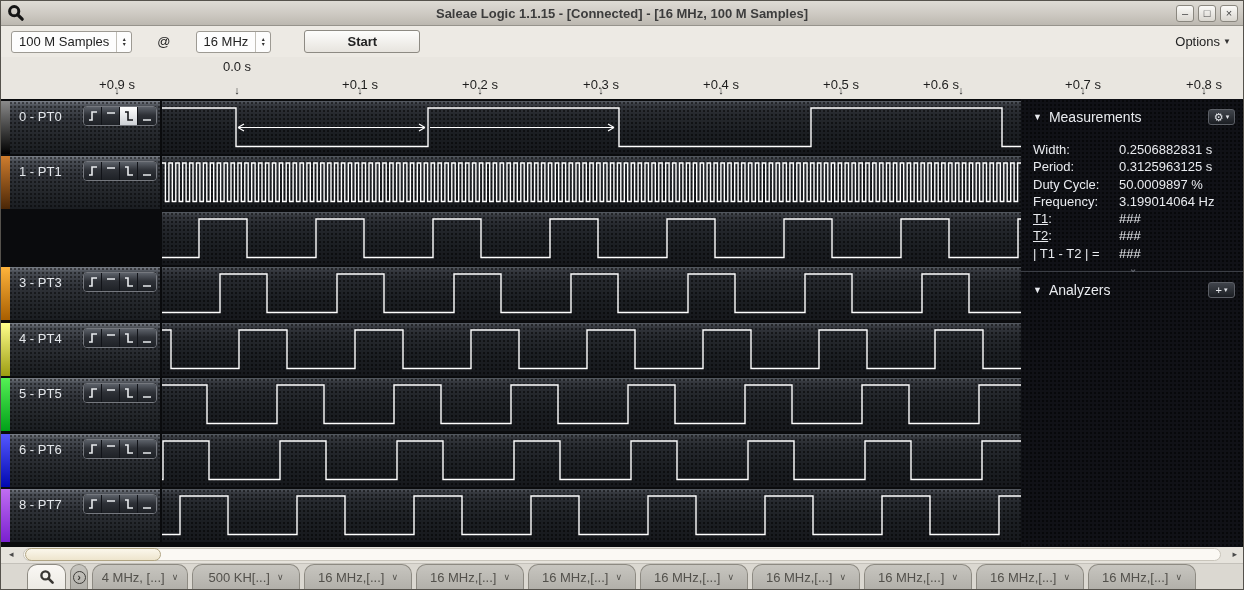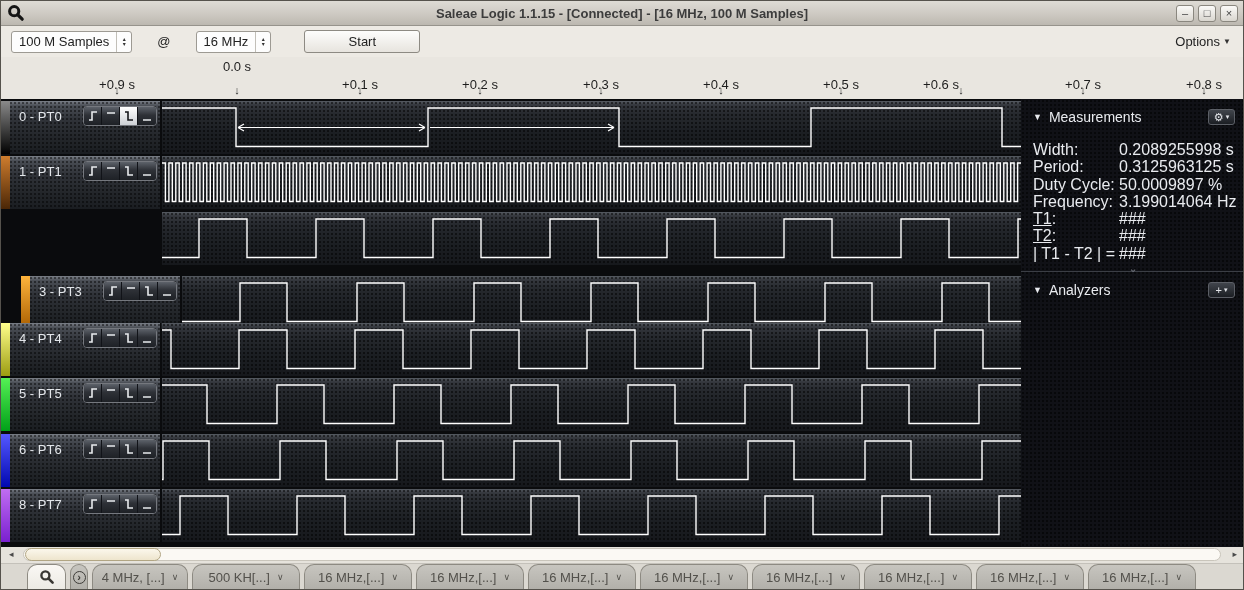"Start" #start-button { font-weight: none -> bold }
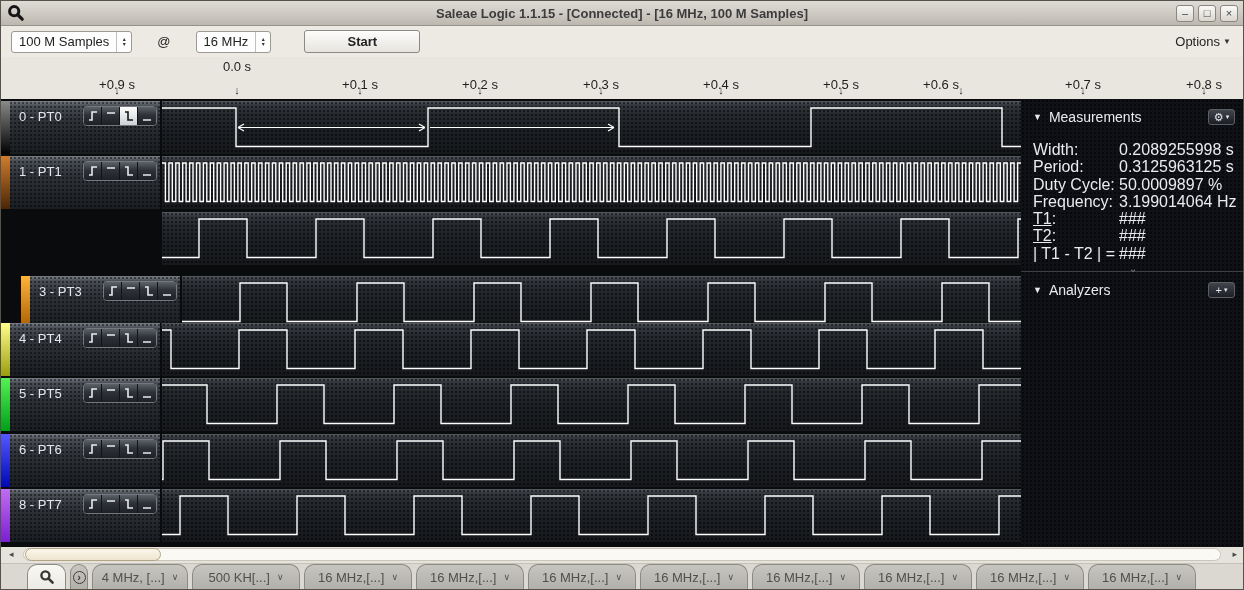"Width:" .m-row { font-size: 16px -> 13px }
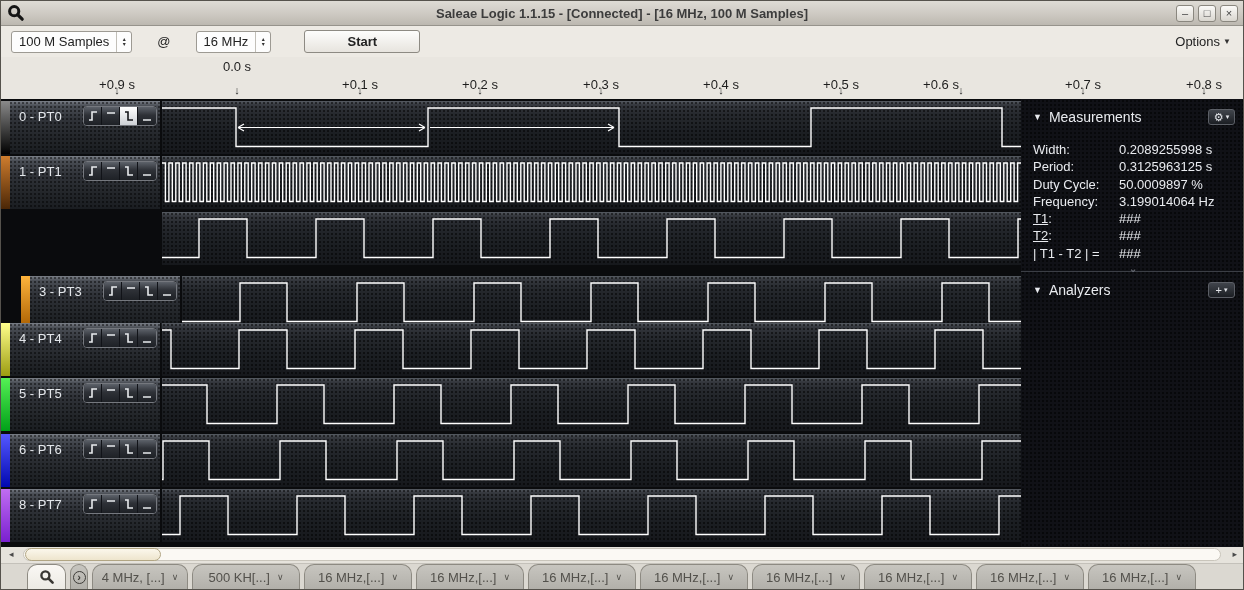"0.2089255998 s" span.m-value { text: 0.2089255998 -> 0.2506882831 }
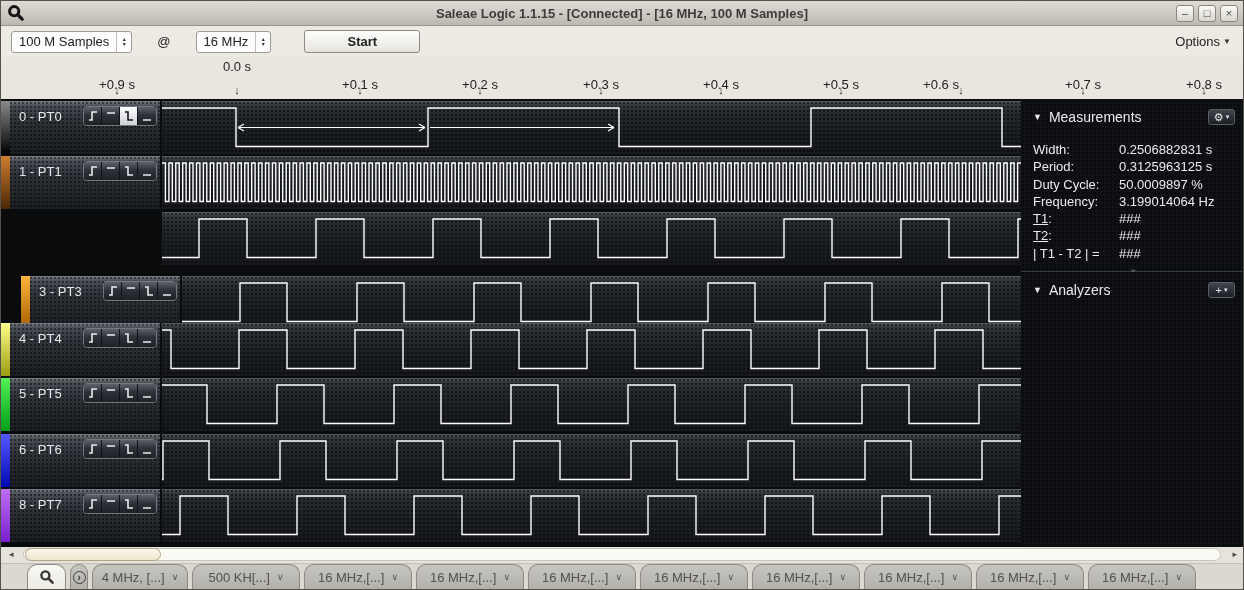"3 - PT3" div.channel-row { margin-left: 20px -> none; top: 177px -> 168px }
